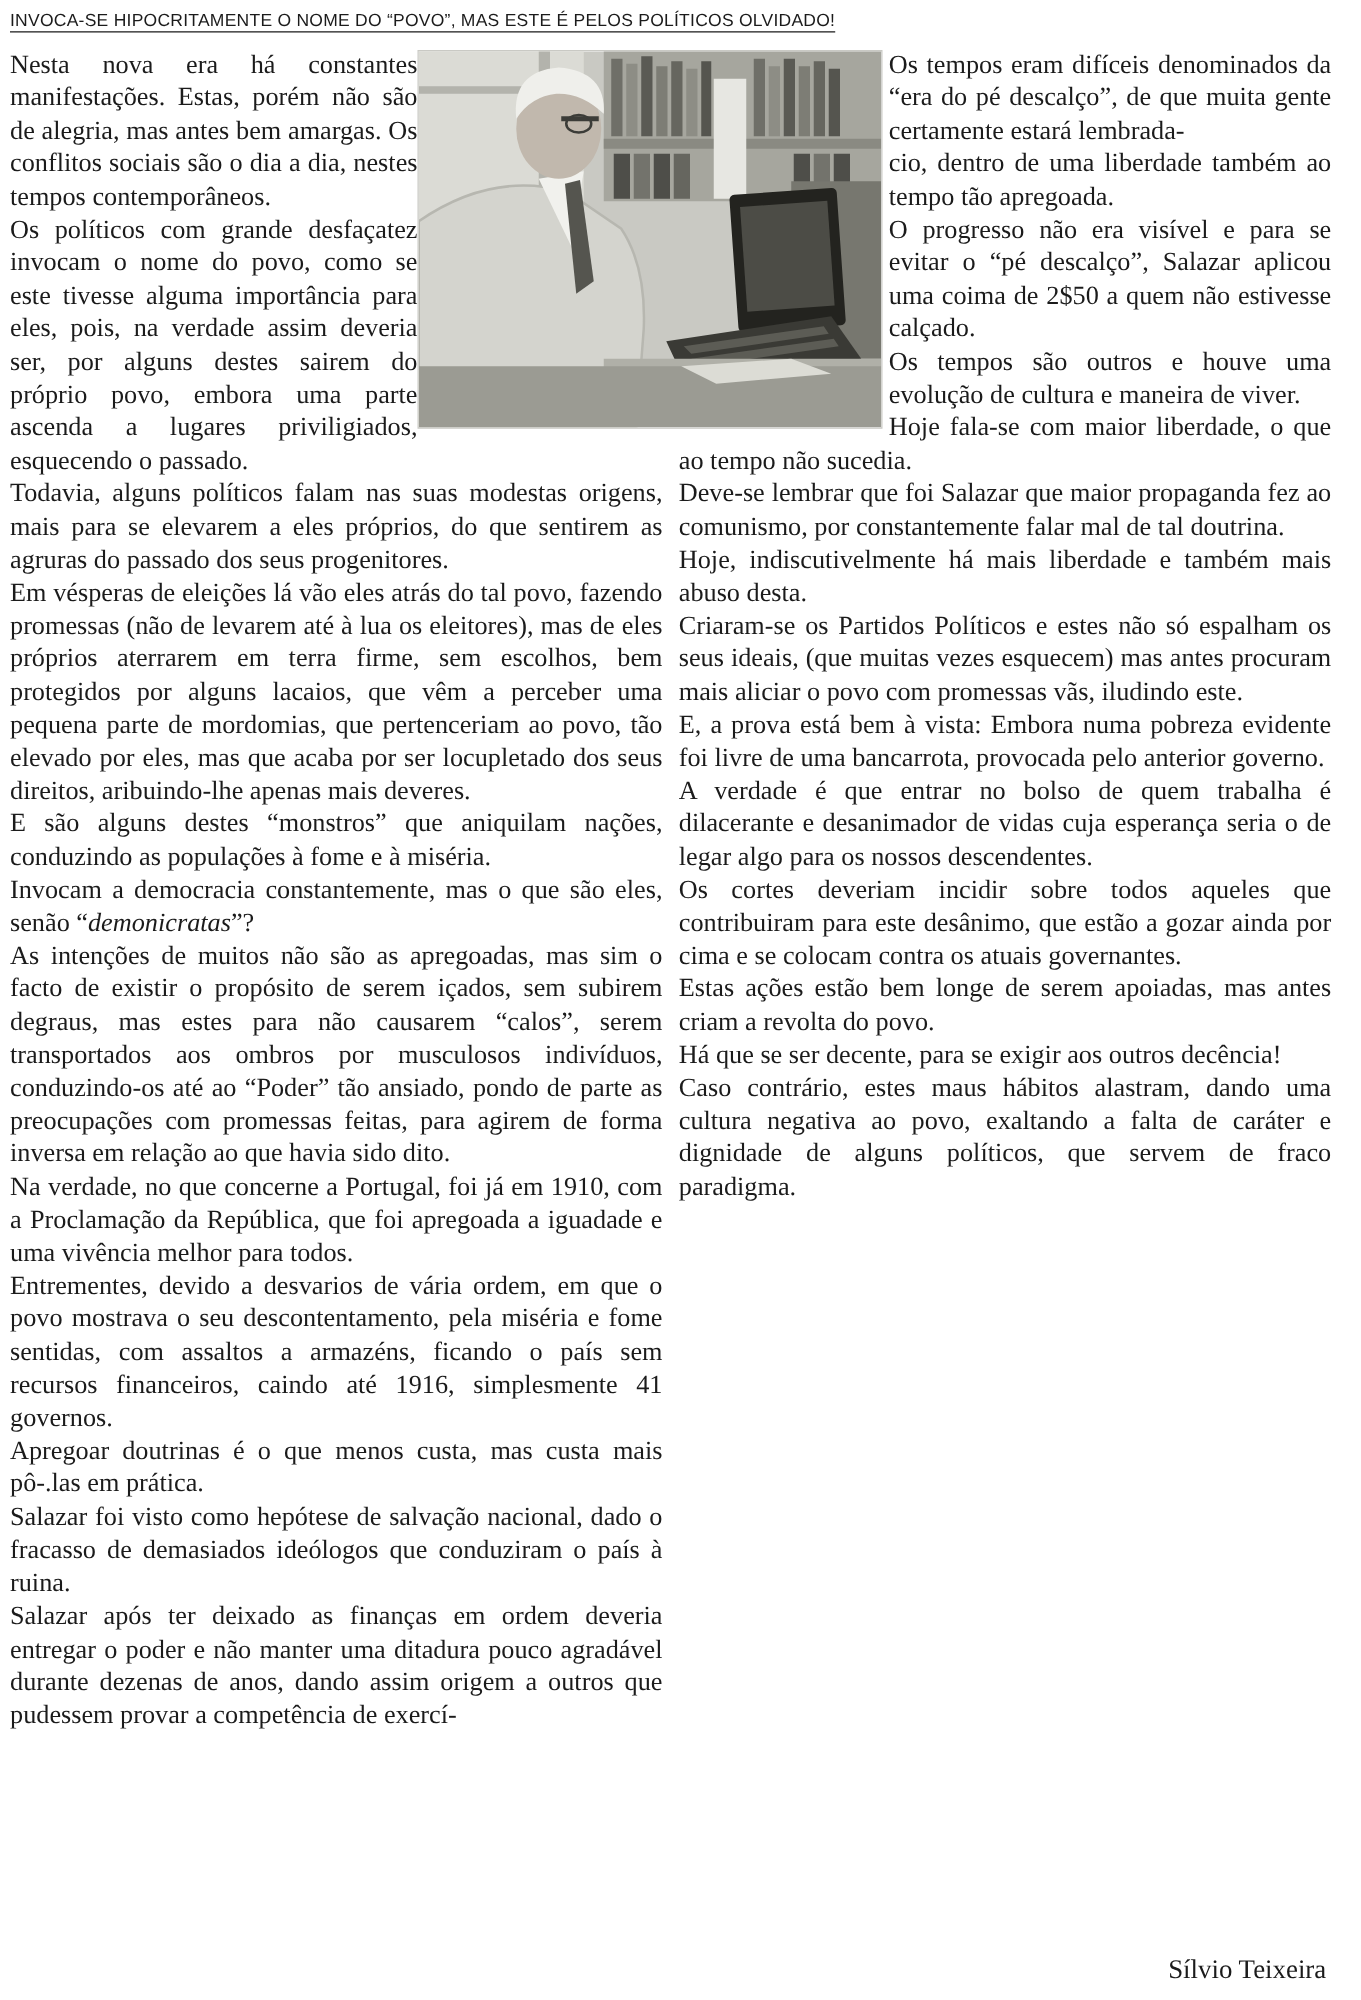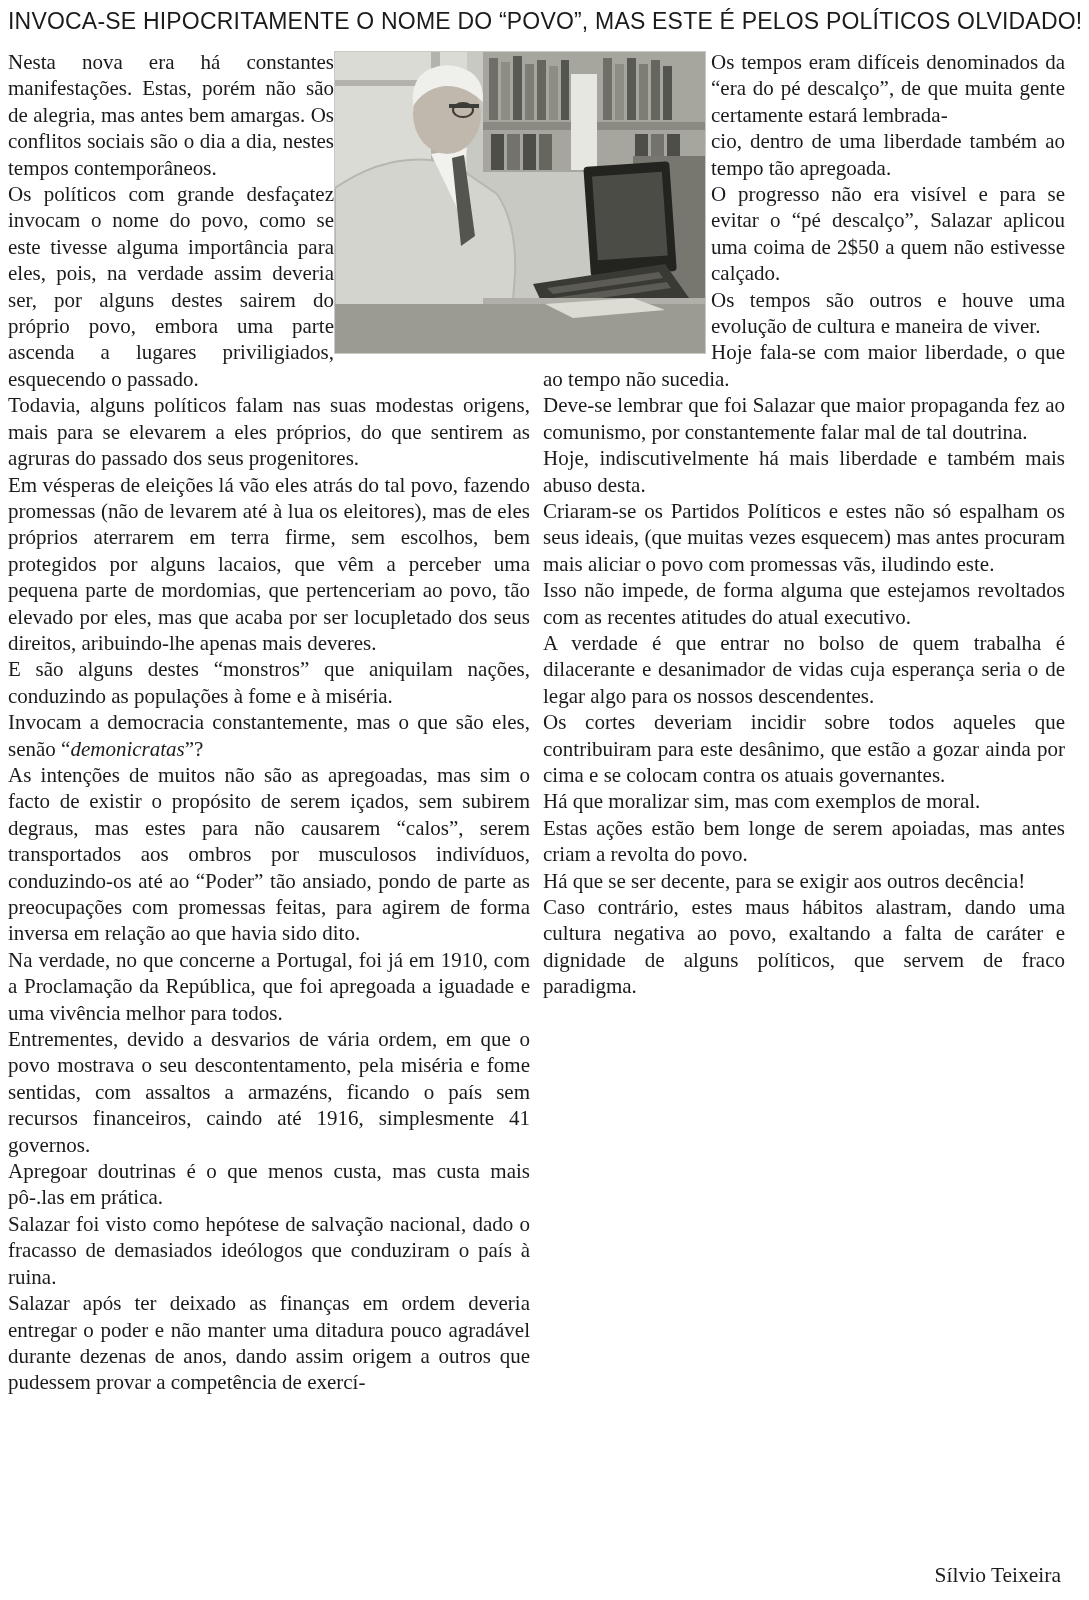"INVOCA-SE HIPOCRITAMENTE O NOME DO" .title { font-size: 23px -> 14px; text-decoration: none -> underline }
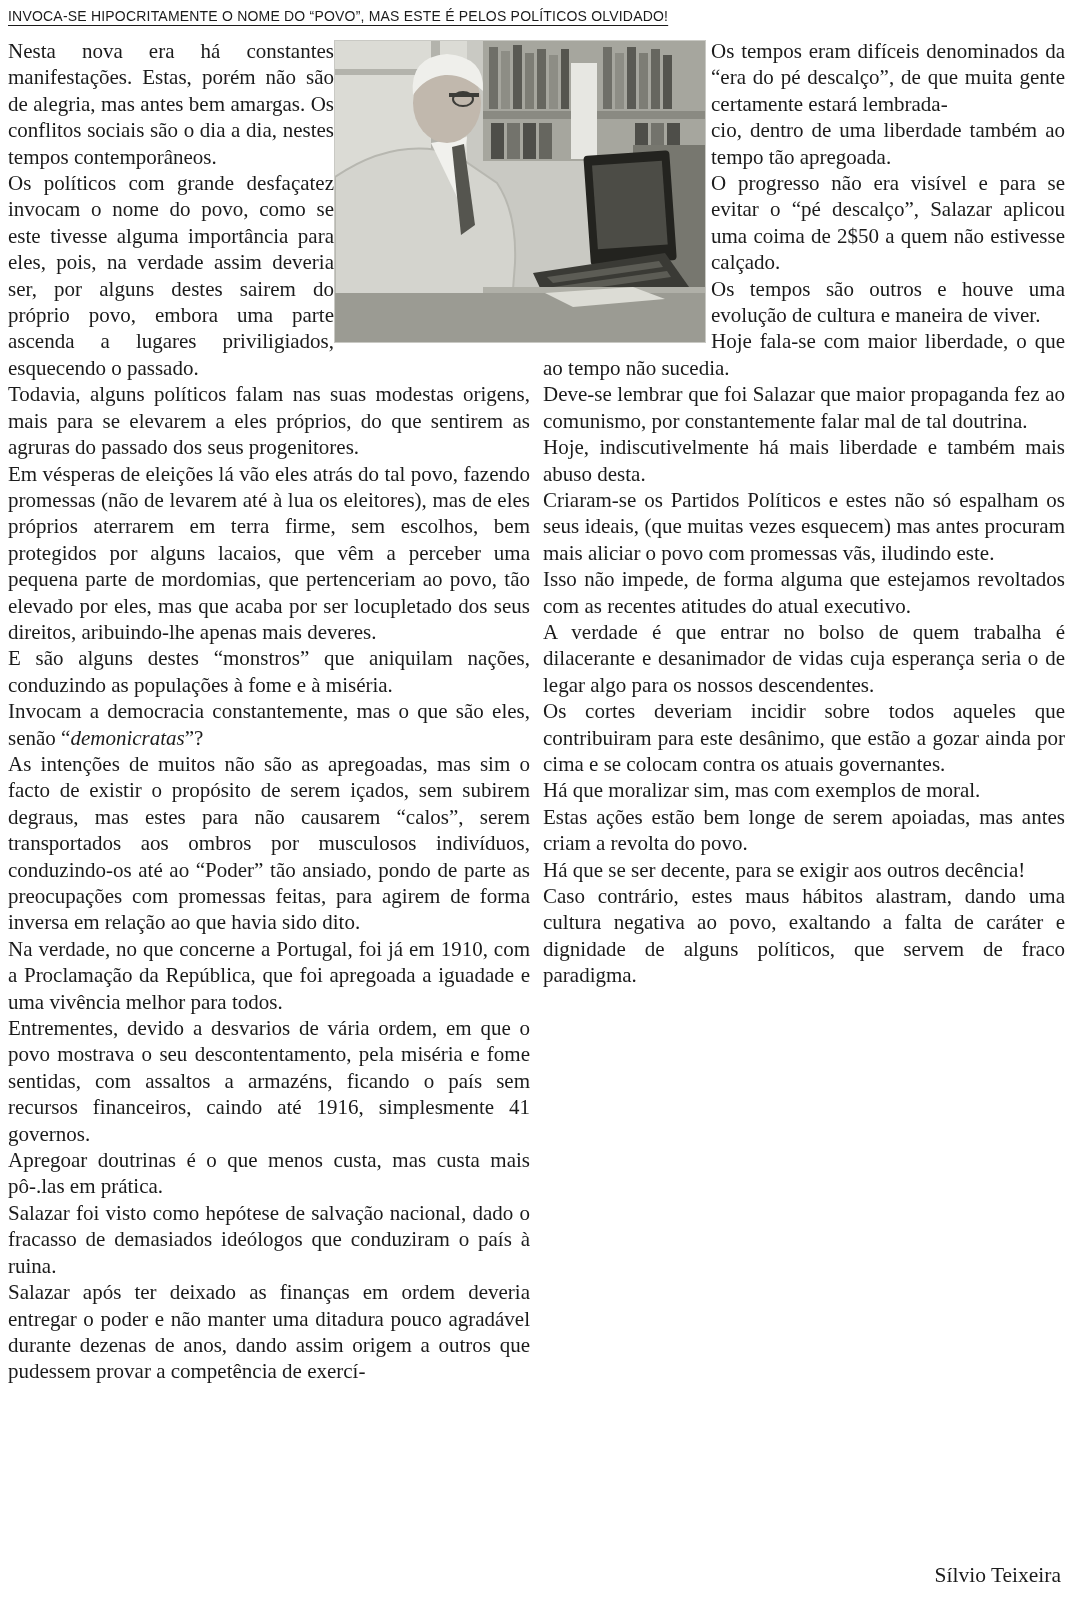"E, a prova está bem" p { html: none -> <p>E, a prova está bem à vista: Embora numa pobreza evidente foi livre de uma bancarrota, provocada pelo anterior governo.</p> }
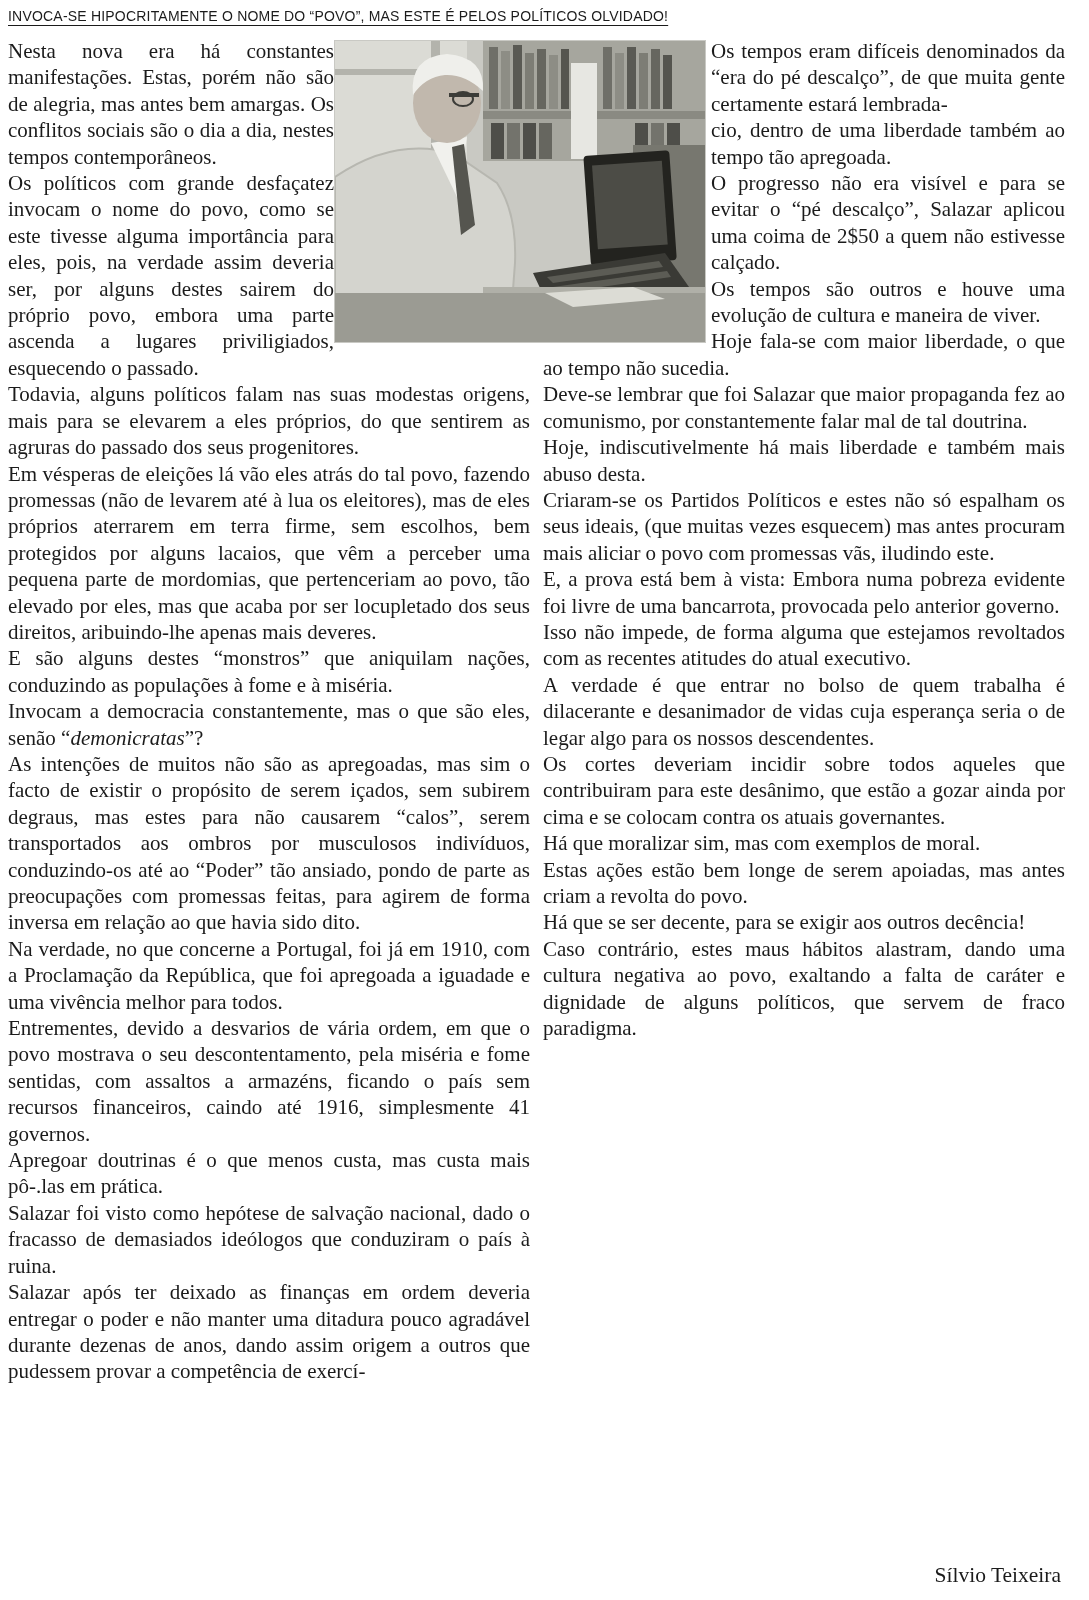"Isso não impede, de forma" p { html: <p>Isso não impede, de forma alguma que estejamos revoltados com as recentes atitudes do atual executivo.</p> -> none }
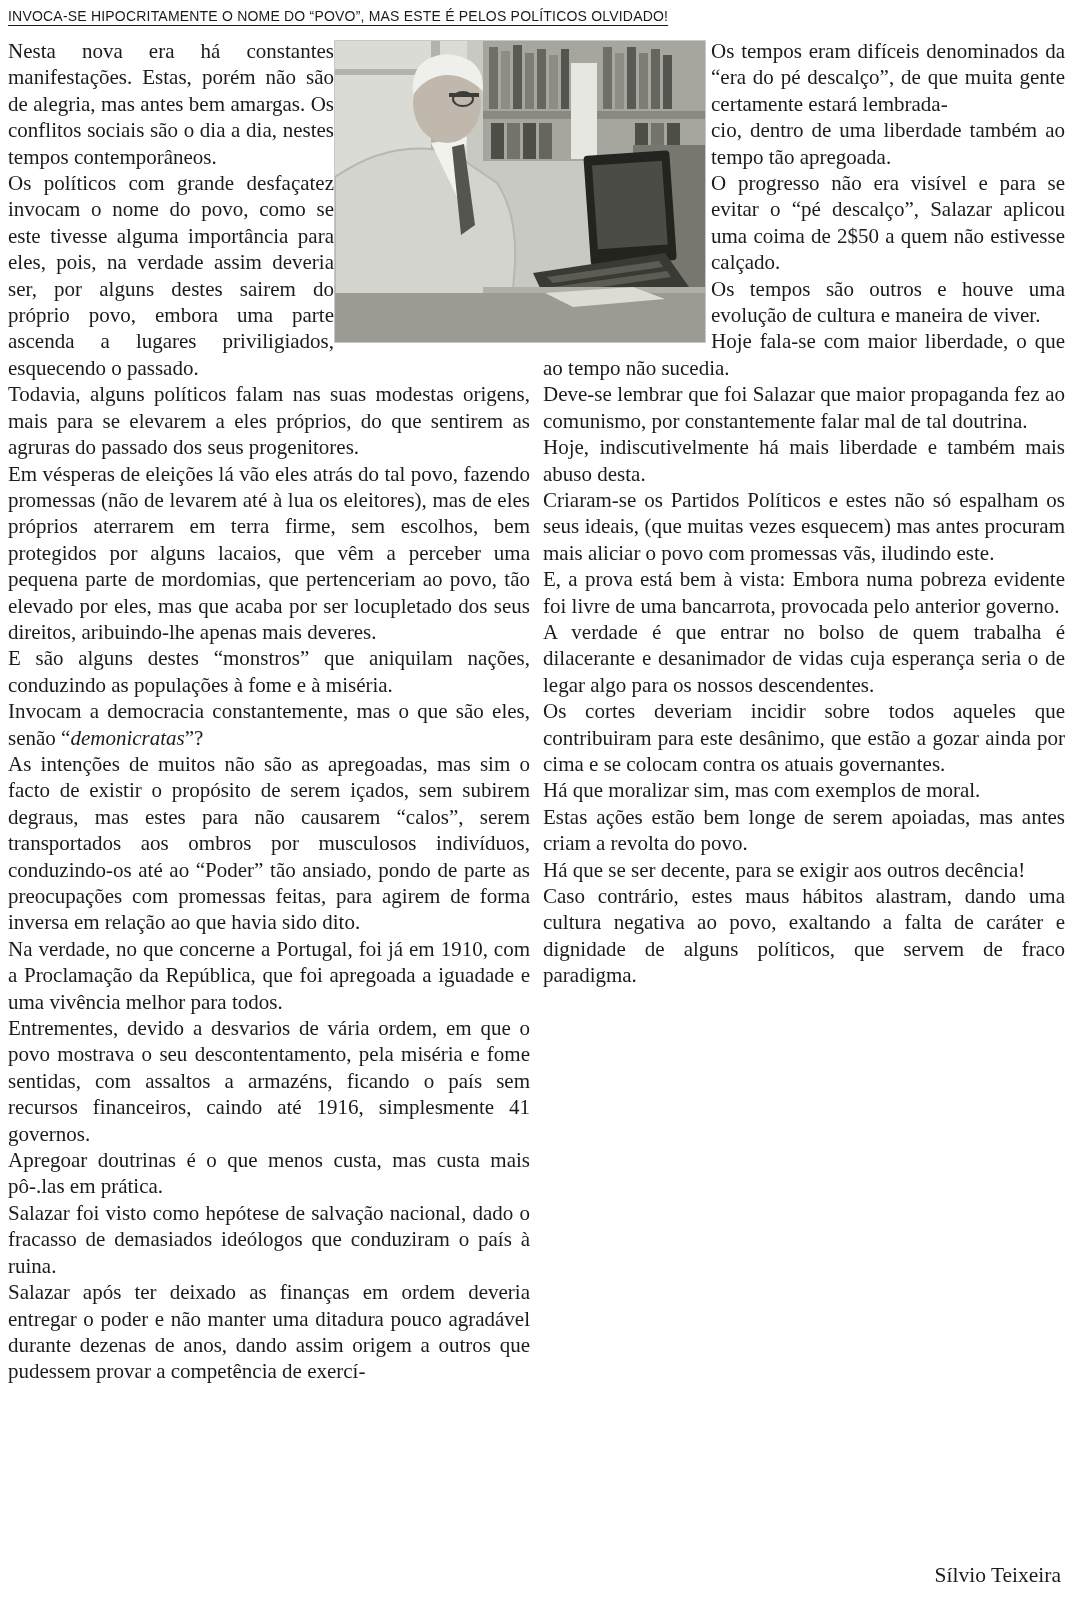"Há que moralizar sim, mas" p { html: <p>Há que moralizar sim, mas com exemplos de moral.</p> -> none }
